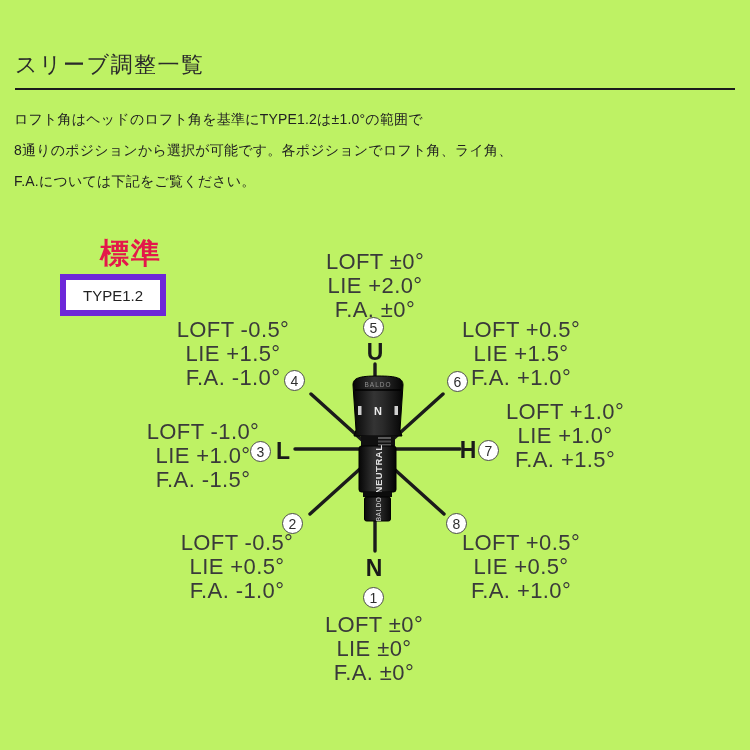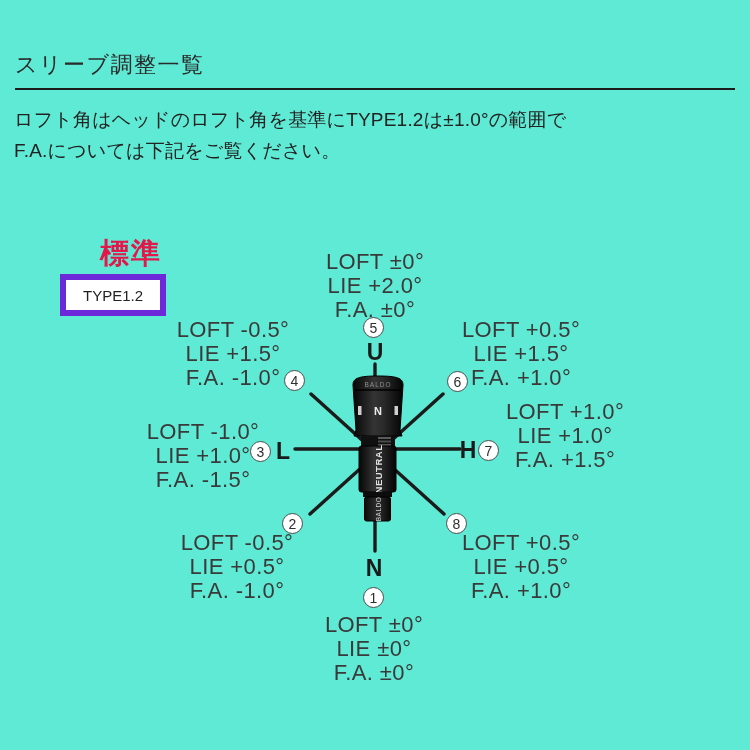"スリーブ調整一覧" #stage { background: #5eead4 -> #bef264 }
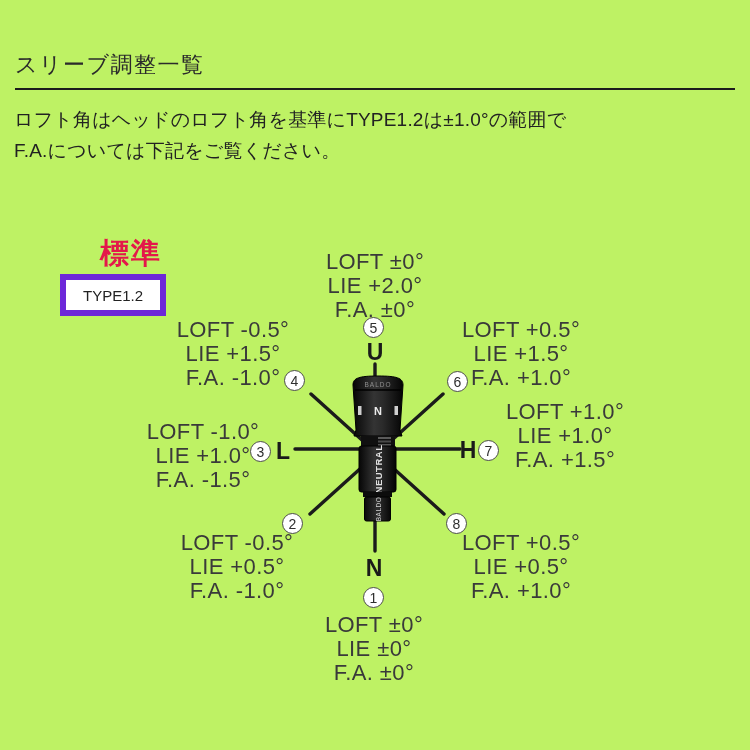"ロフト角はヘッドのロフト角を基準にTYPE1.2は±1.0°の範囲で" .intro { font-size: 19px -> 14px }
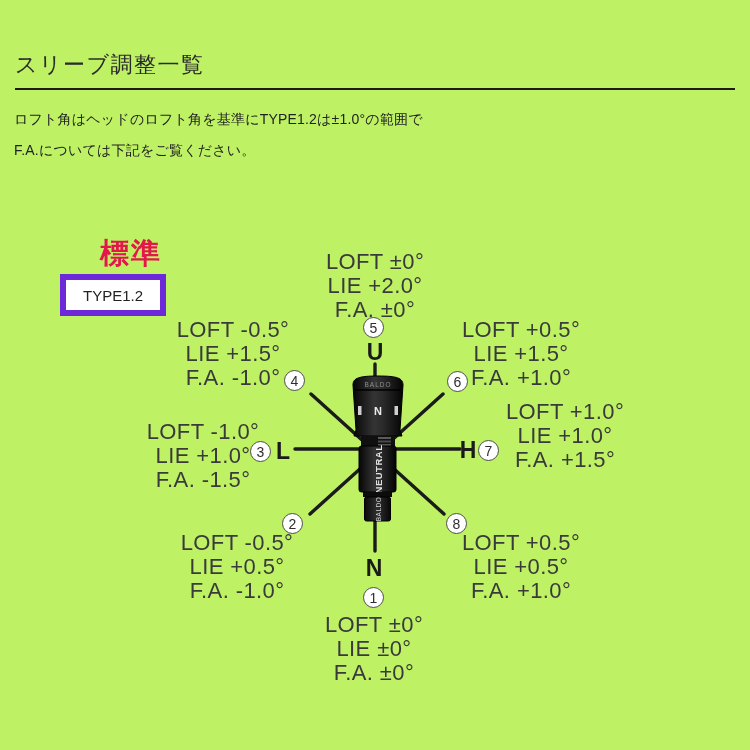"8通りのポジションから選択が可能です。各ポジションでロフト角、ライ角、" div { html: none -> <div>8通りのポジションから選択が可能です。各ポジションでロフト角、ライ角、</div> }
